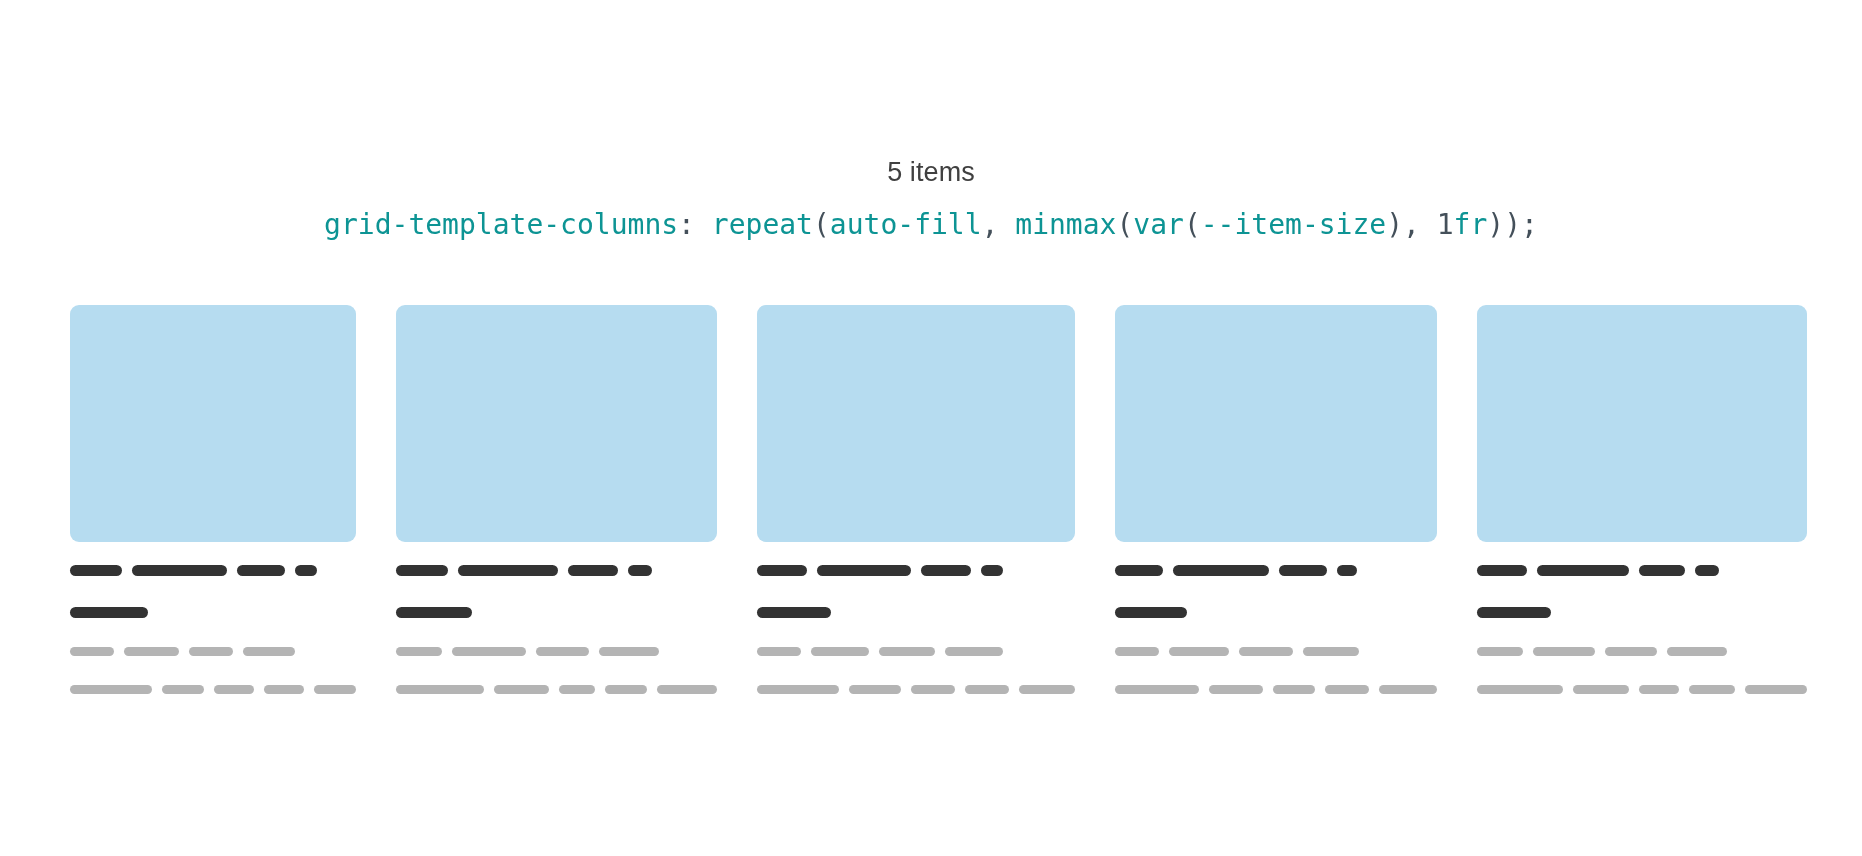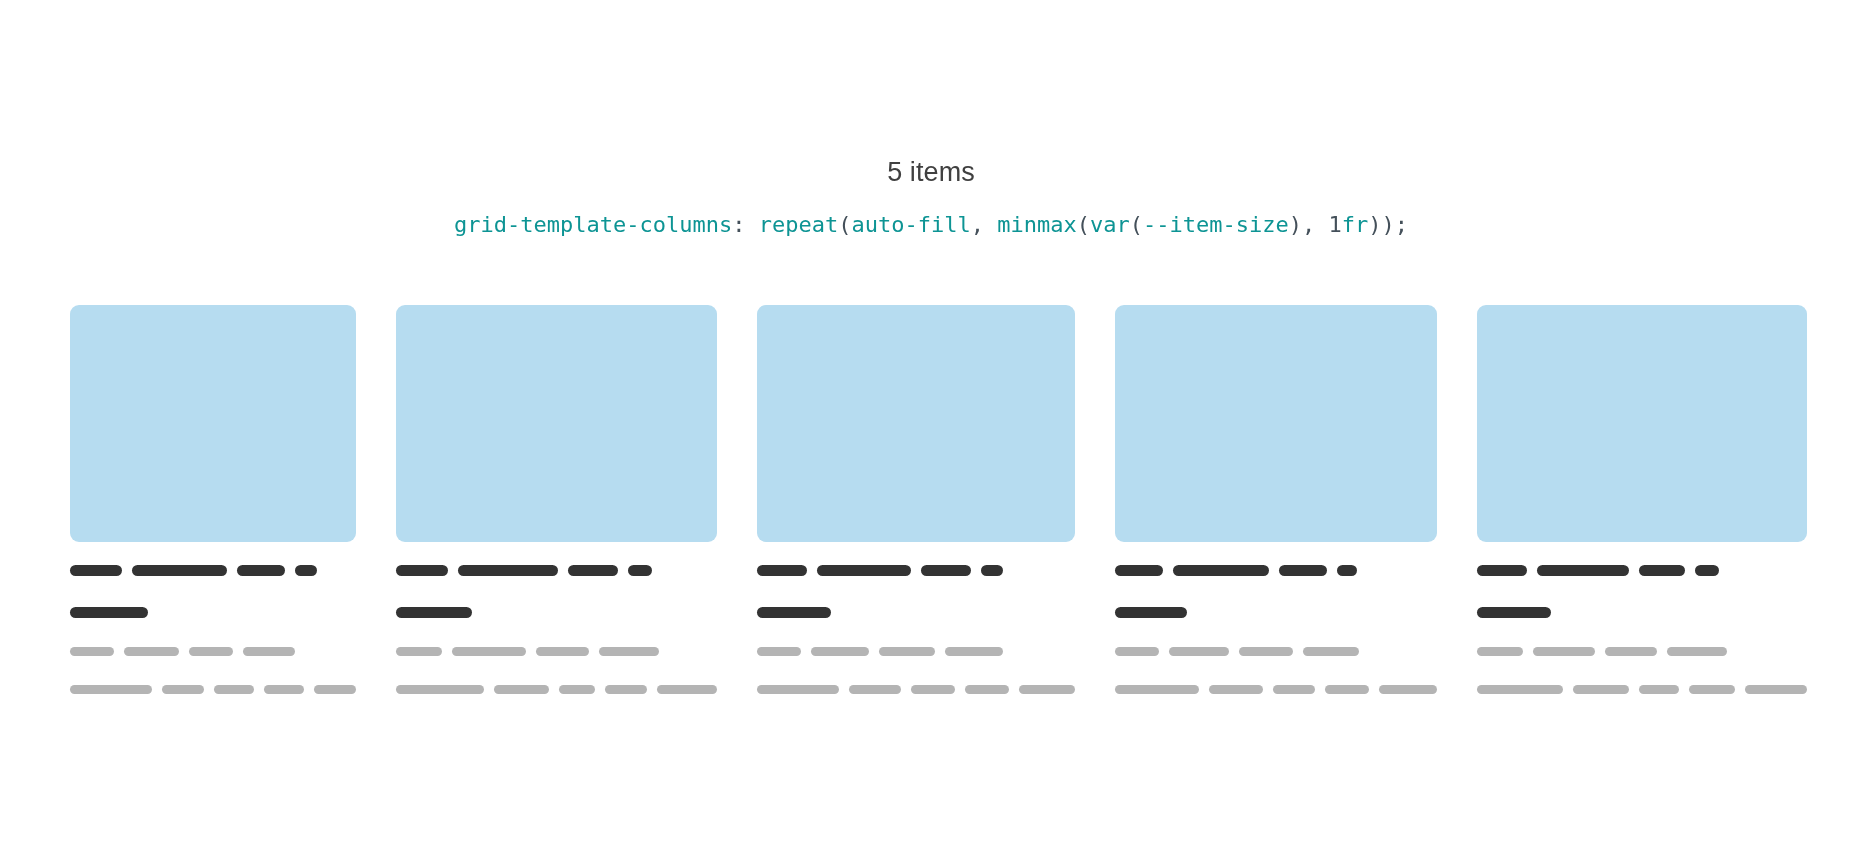"grid-template-columns: repeat(auto-fill," .css-rule { font-size: 22px -> 28px }
